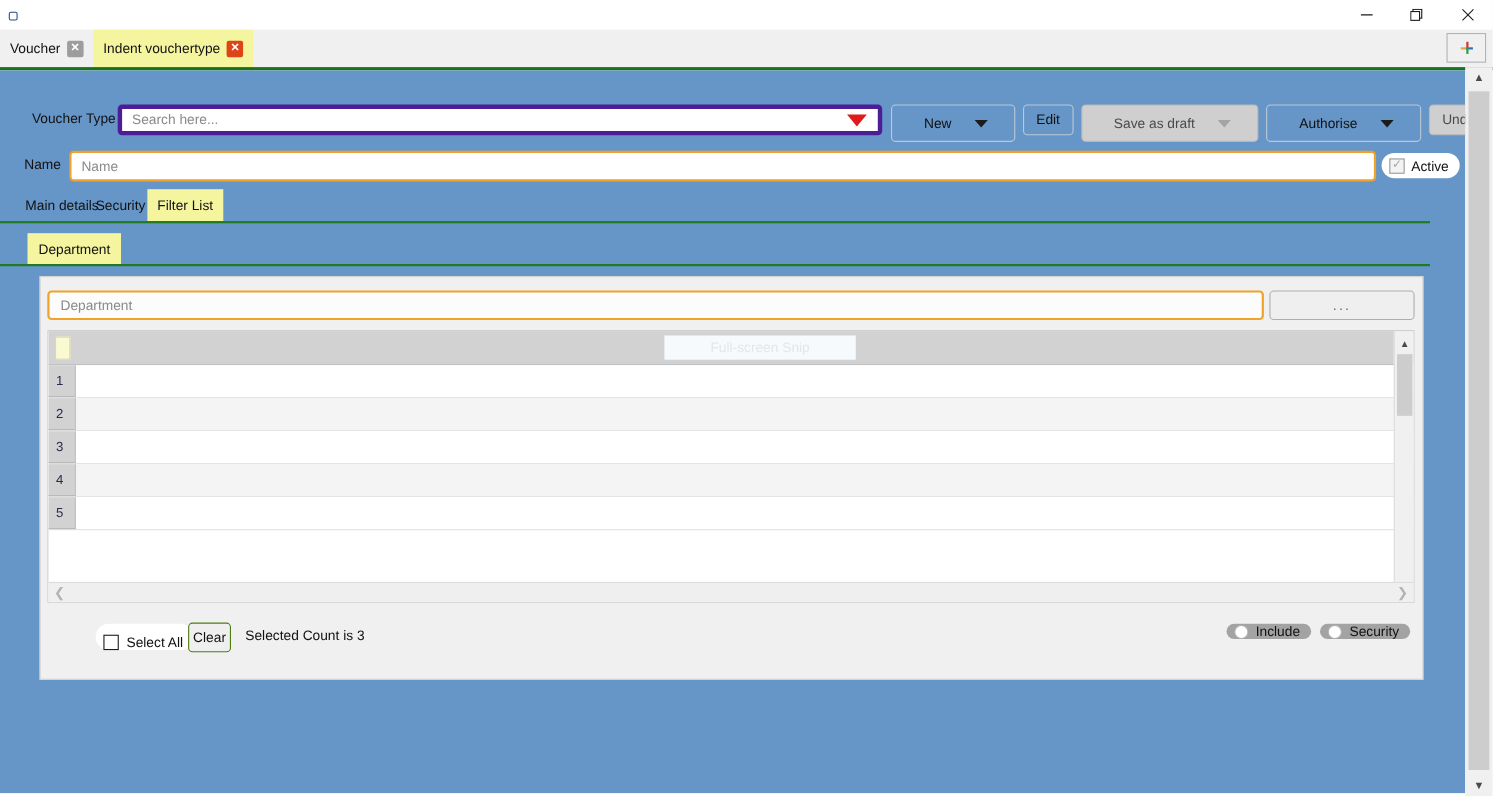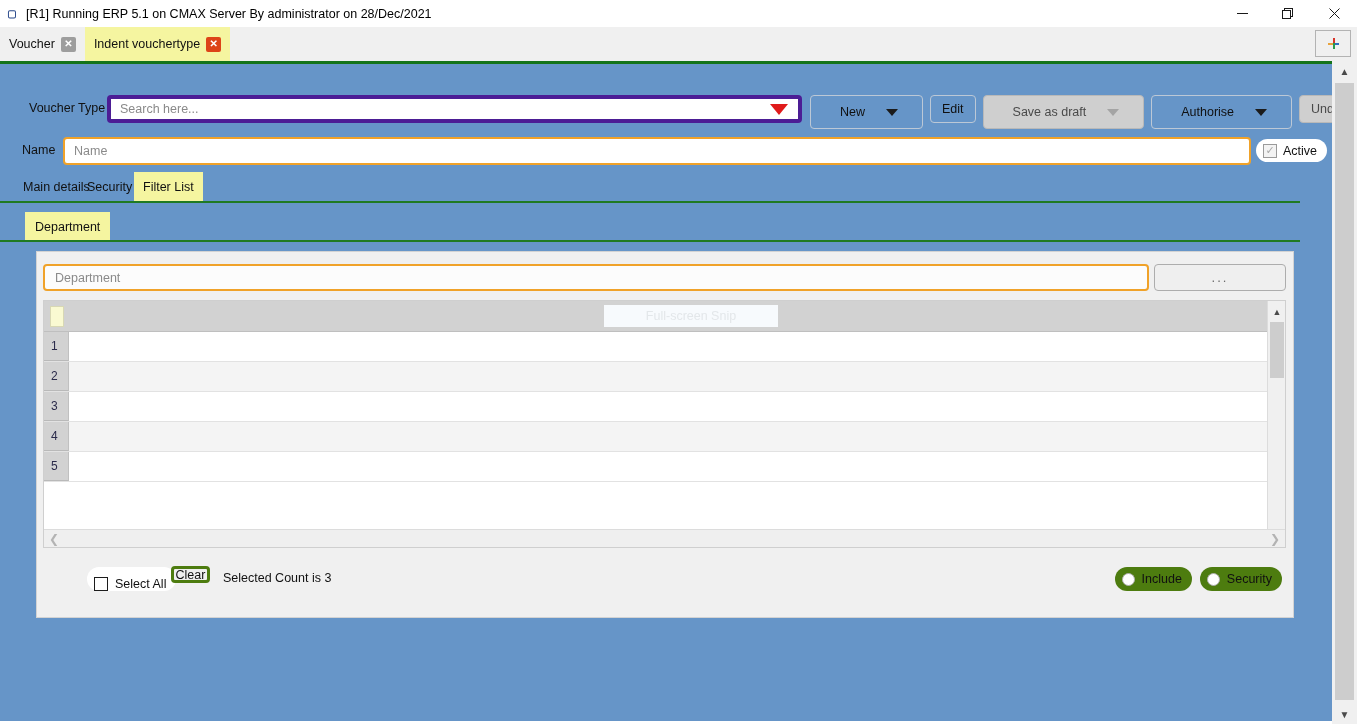"[R1] Running ERP 5.1 on" div.title-text { html: <div>[R1] Running ERP 5.1 on CMAX Server By administrator on 28/Dec/2021</div> -> none }
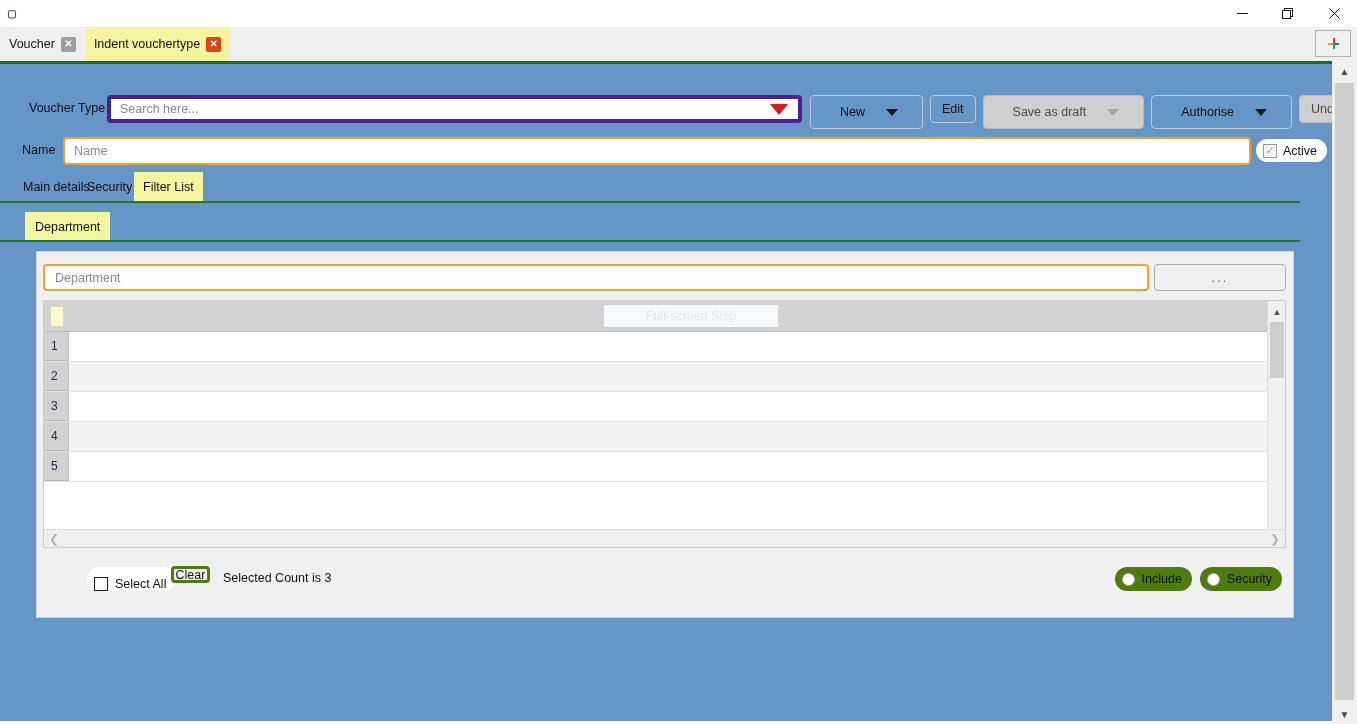"Clear" .clear-btn { border: 3px solid #4d7c0f -> 1px solid #4d7c0f; height: 17px -> 27px }
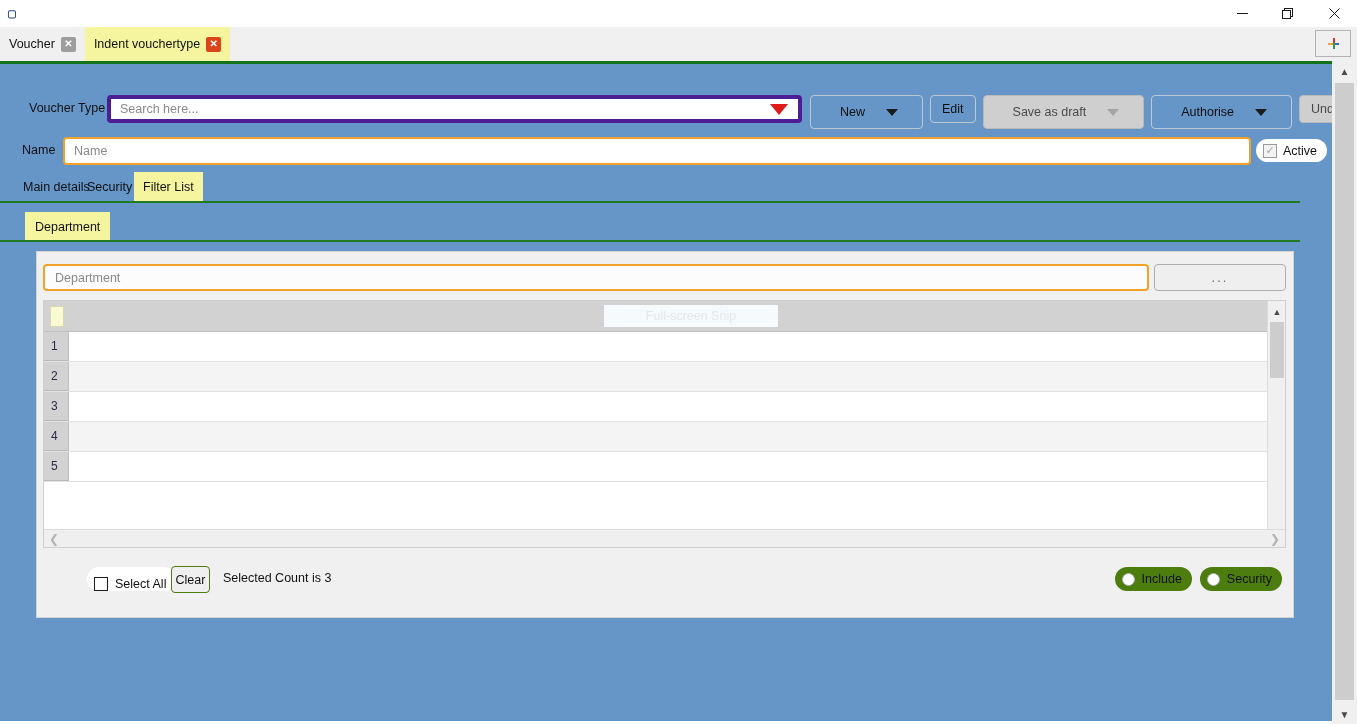"Include" .radio-pill { background: #4d7c0f -> #a3a3a3; height: 24px -> 14px }
